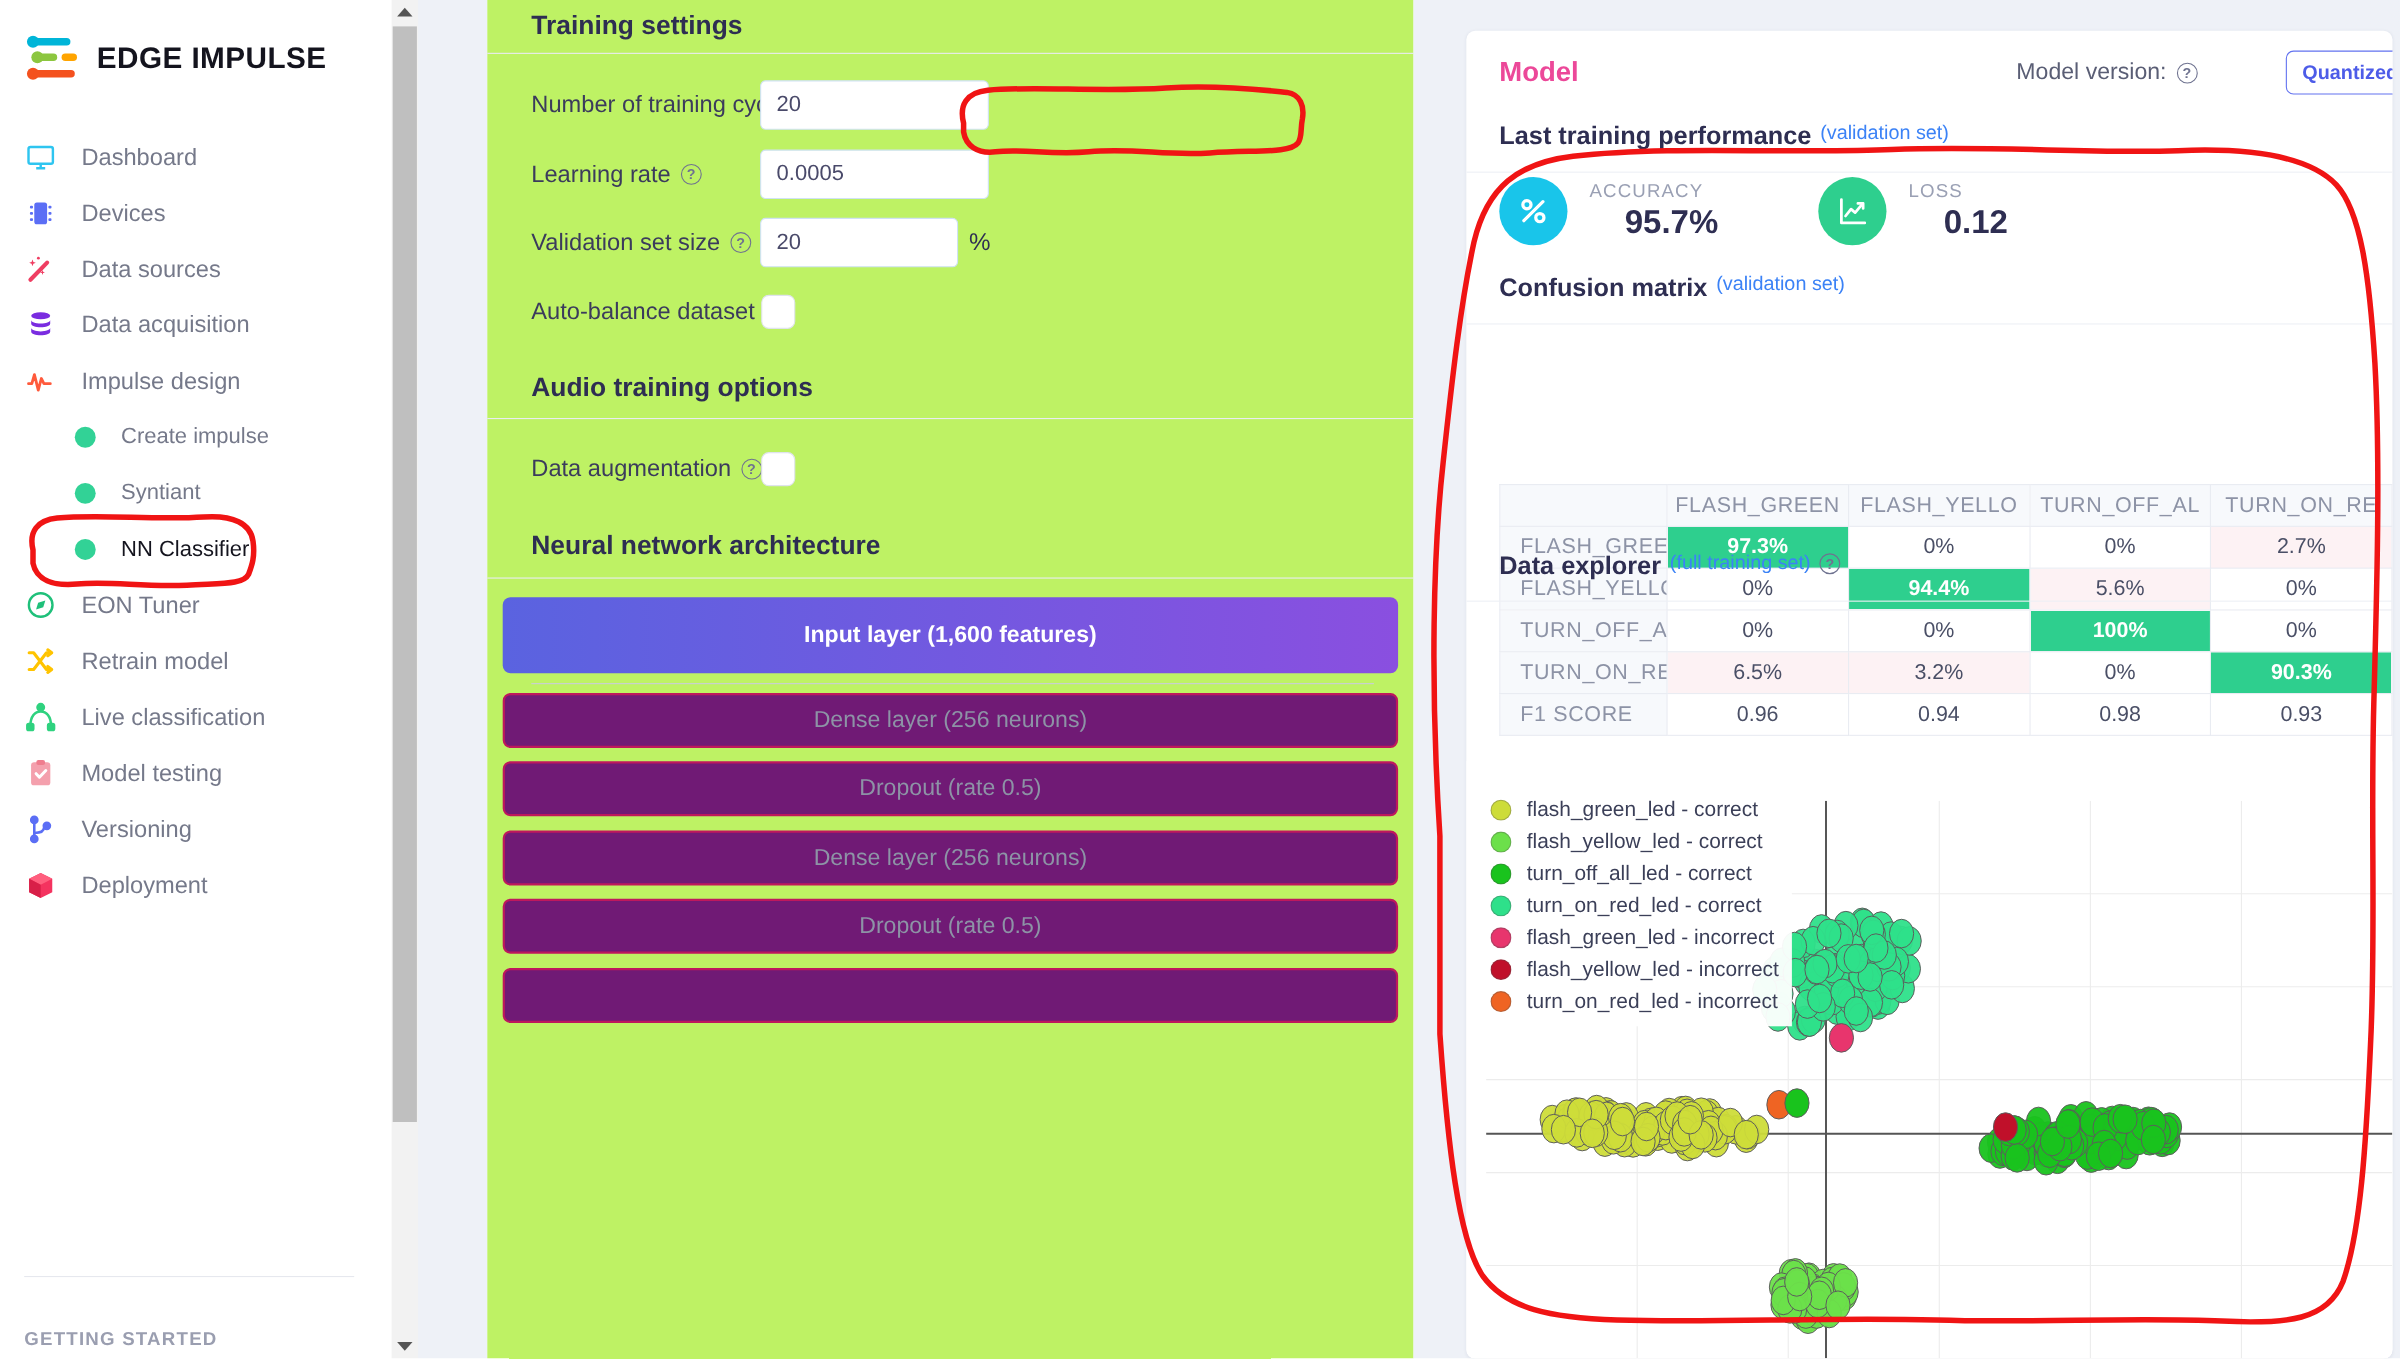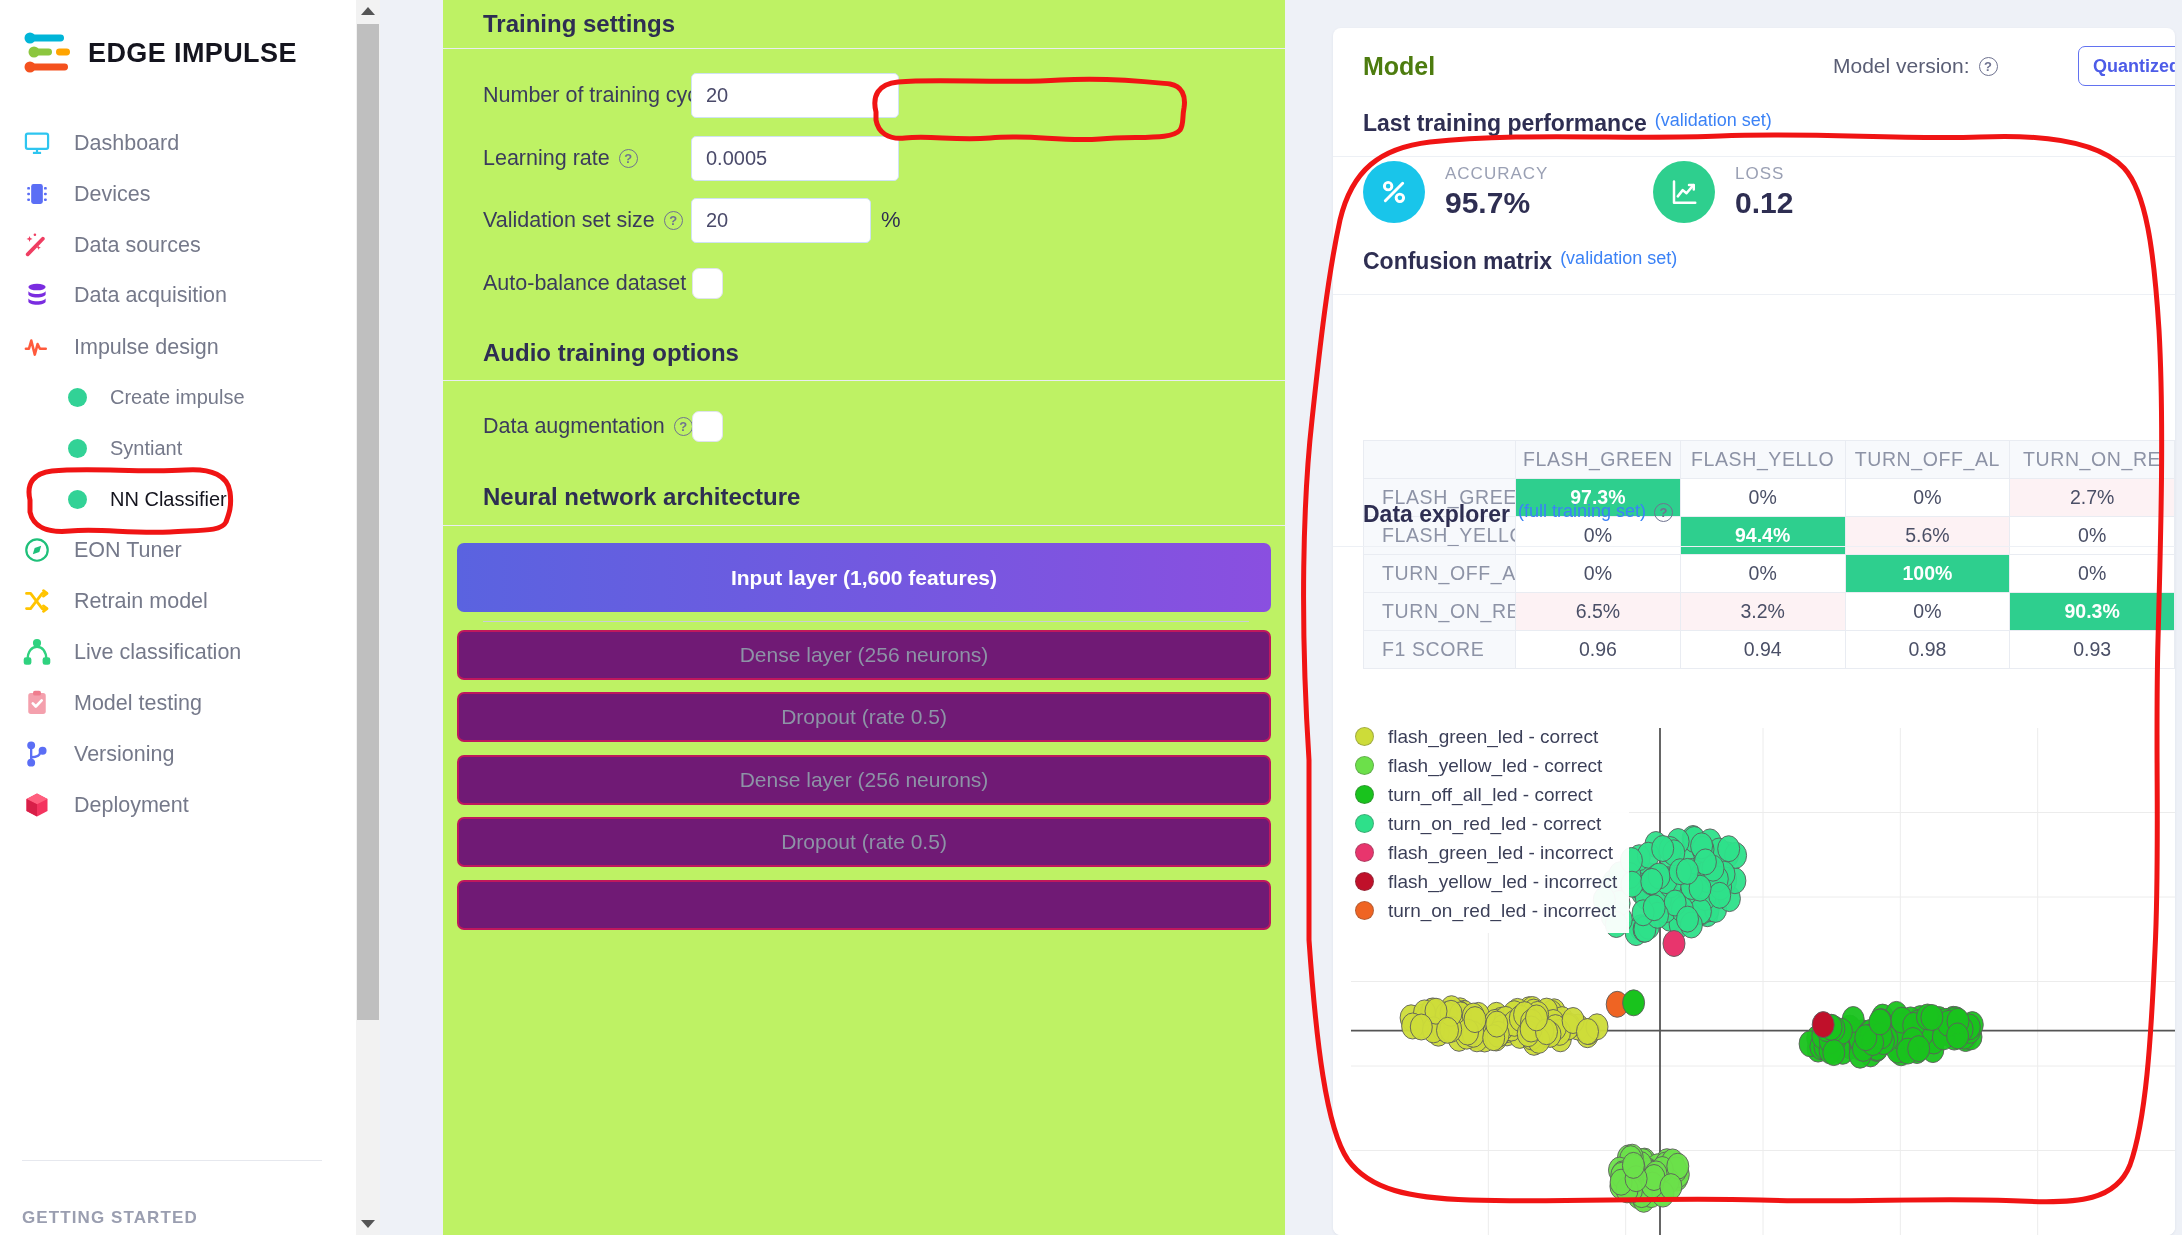"Model" #model-title { color: #4d7c0f -> #ec4899 }
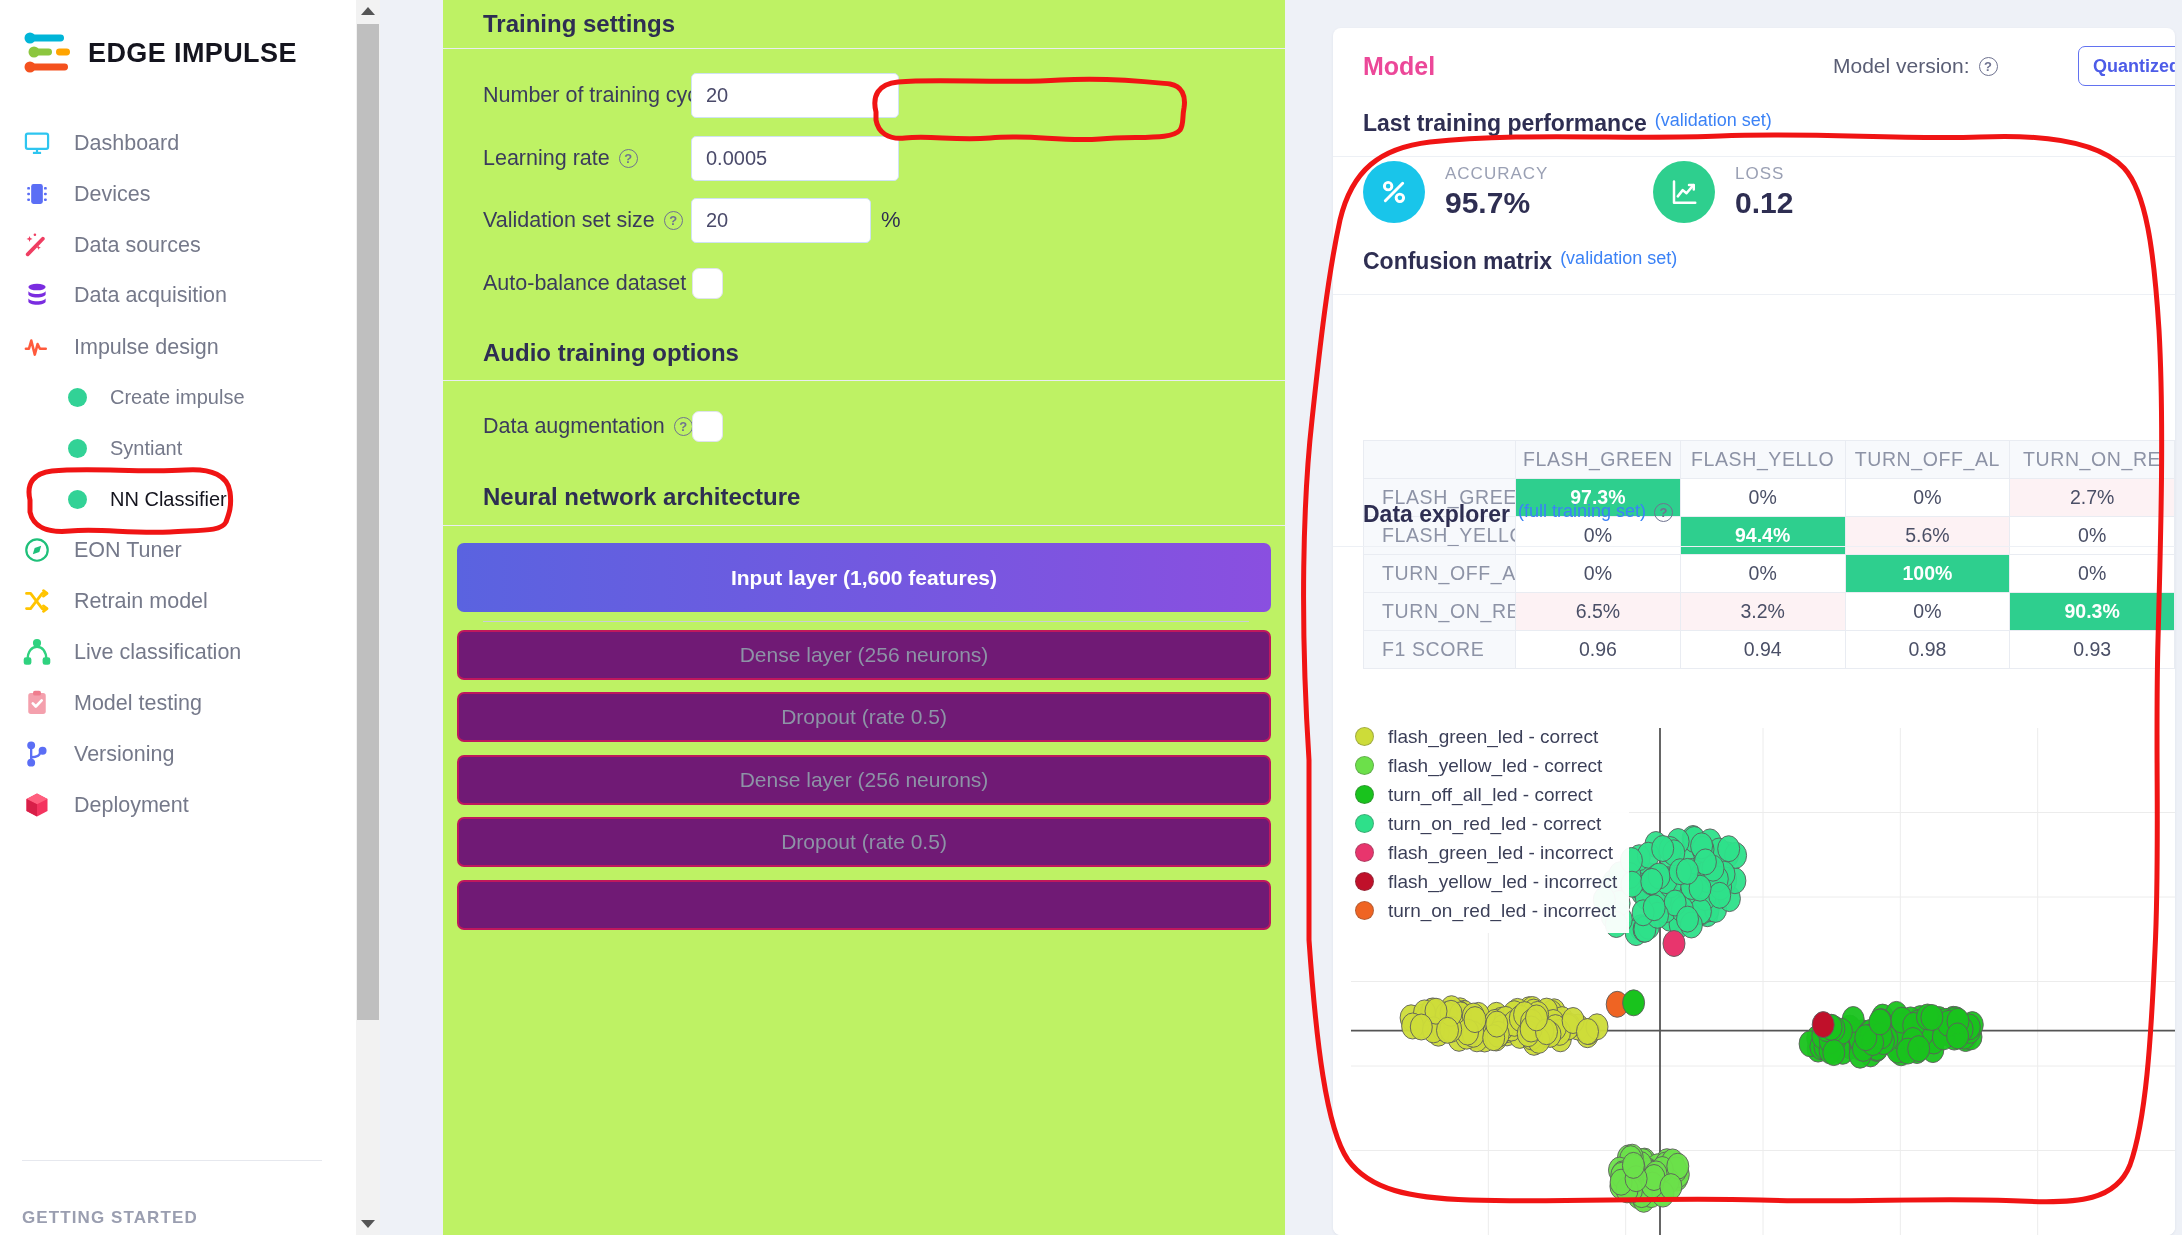"95.7%" .metric-val { margin-left: none -> 32px }
